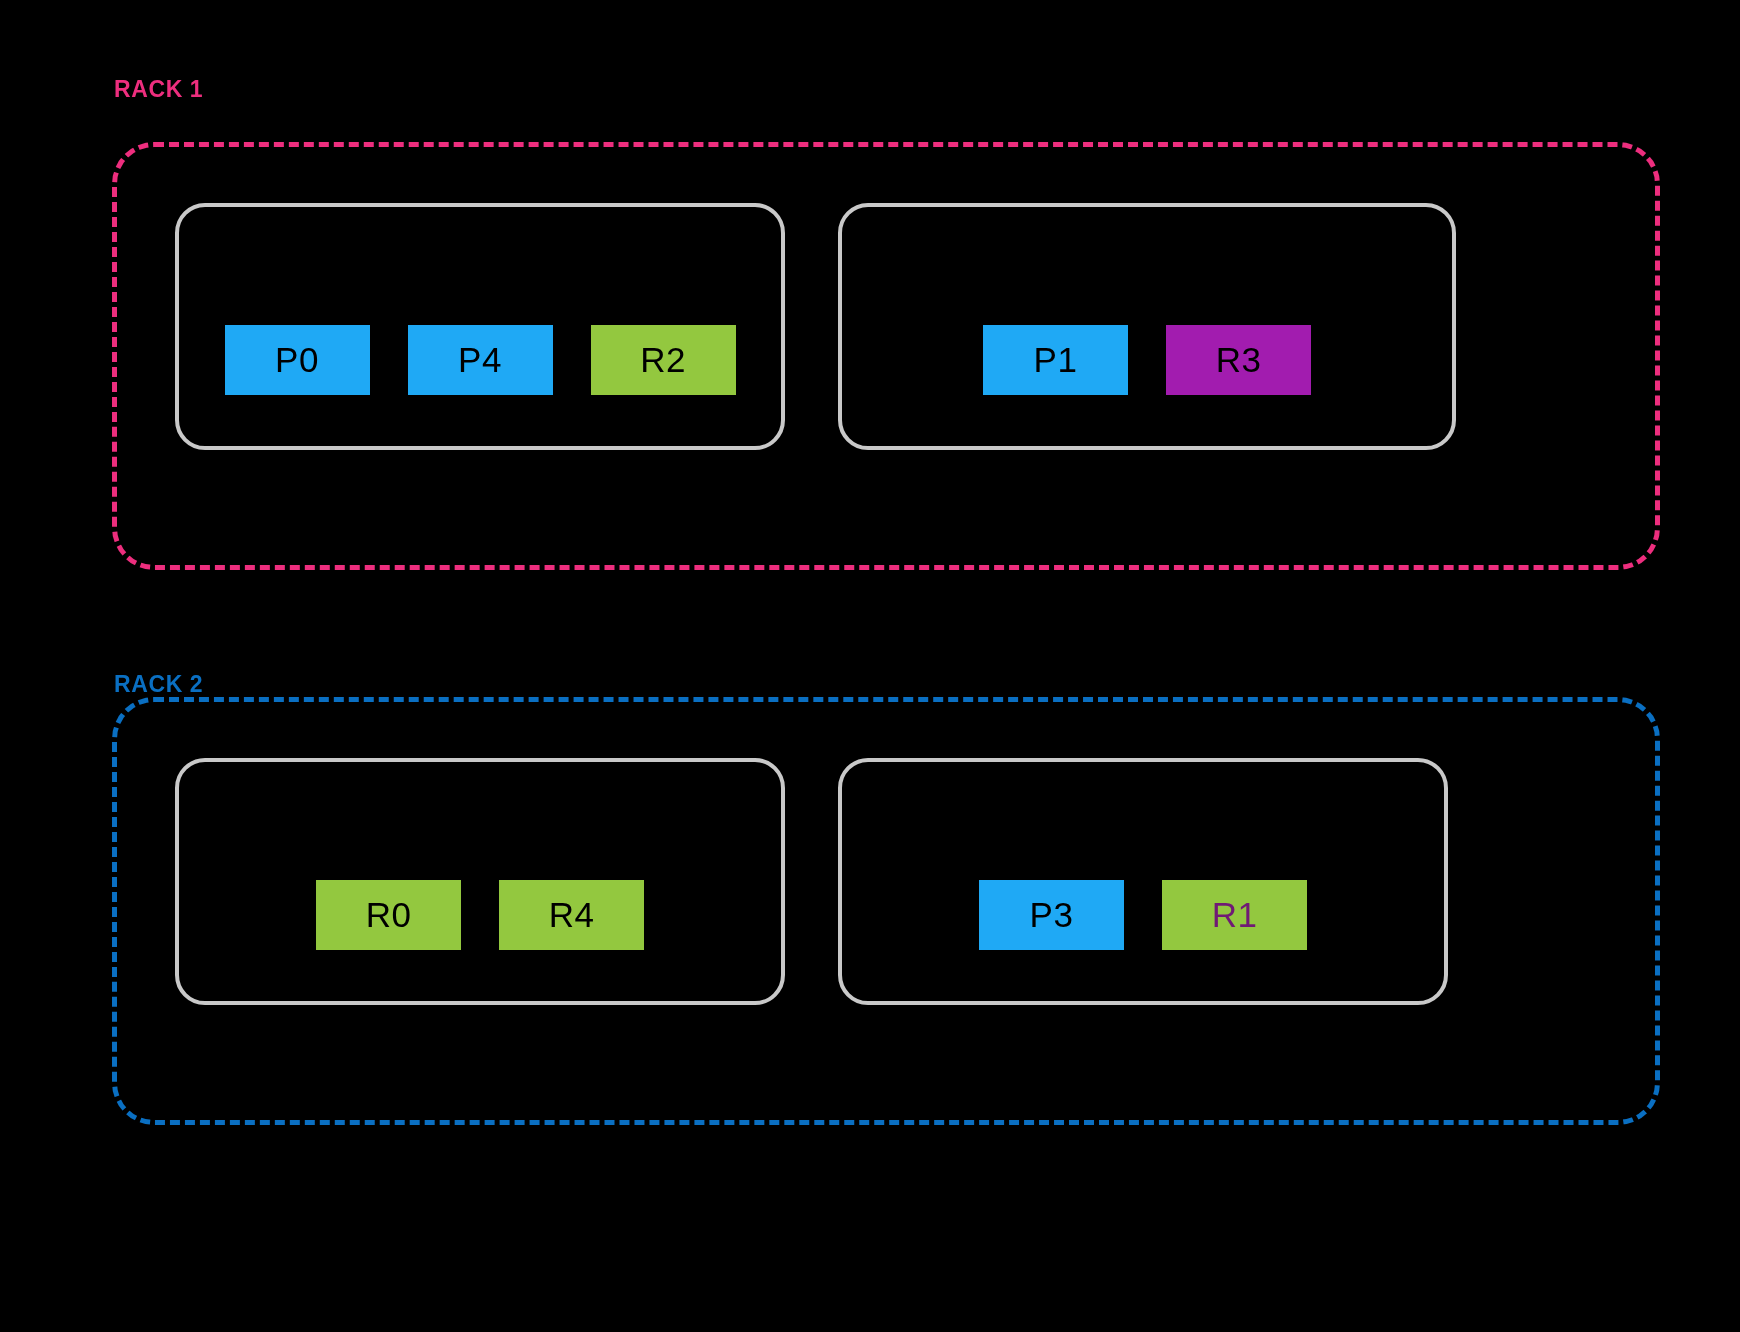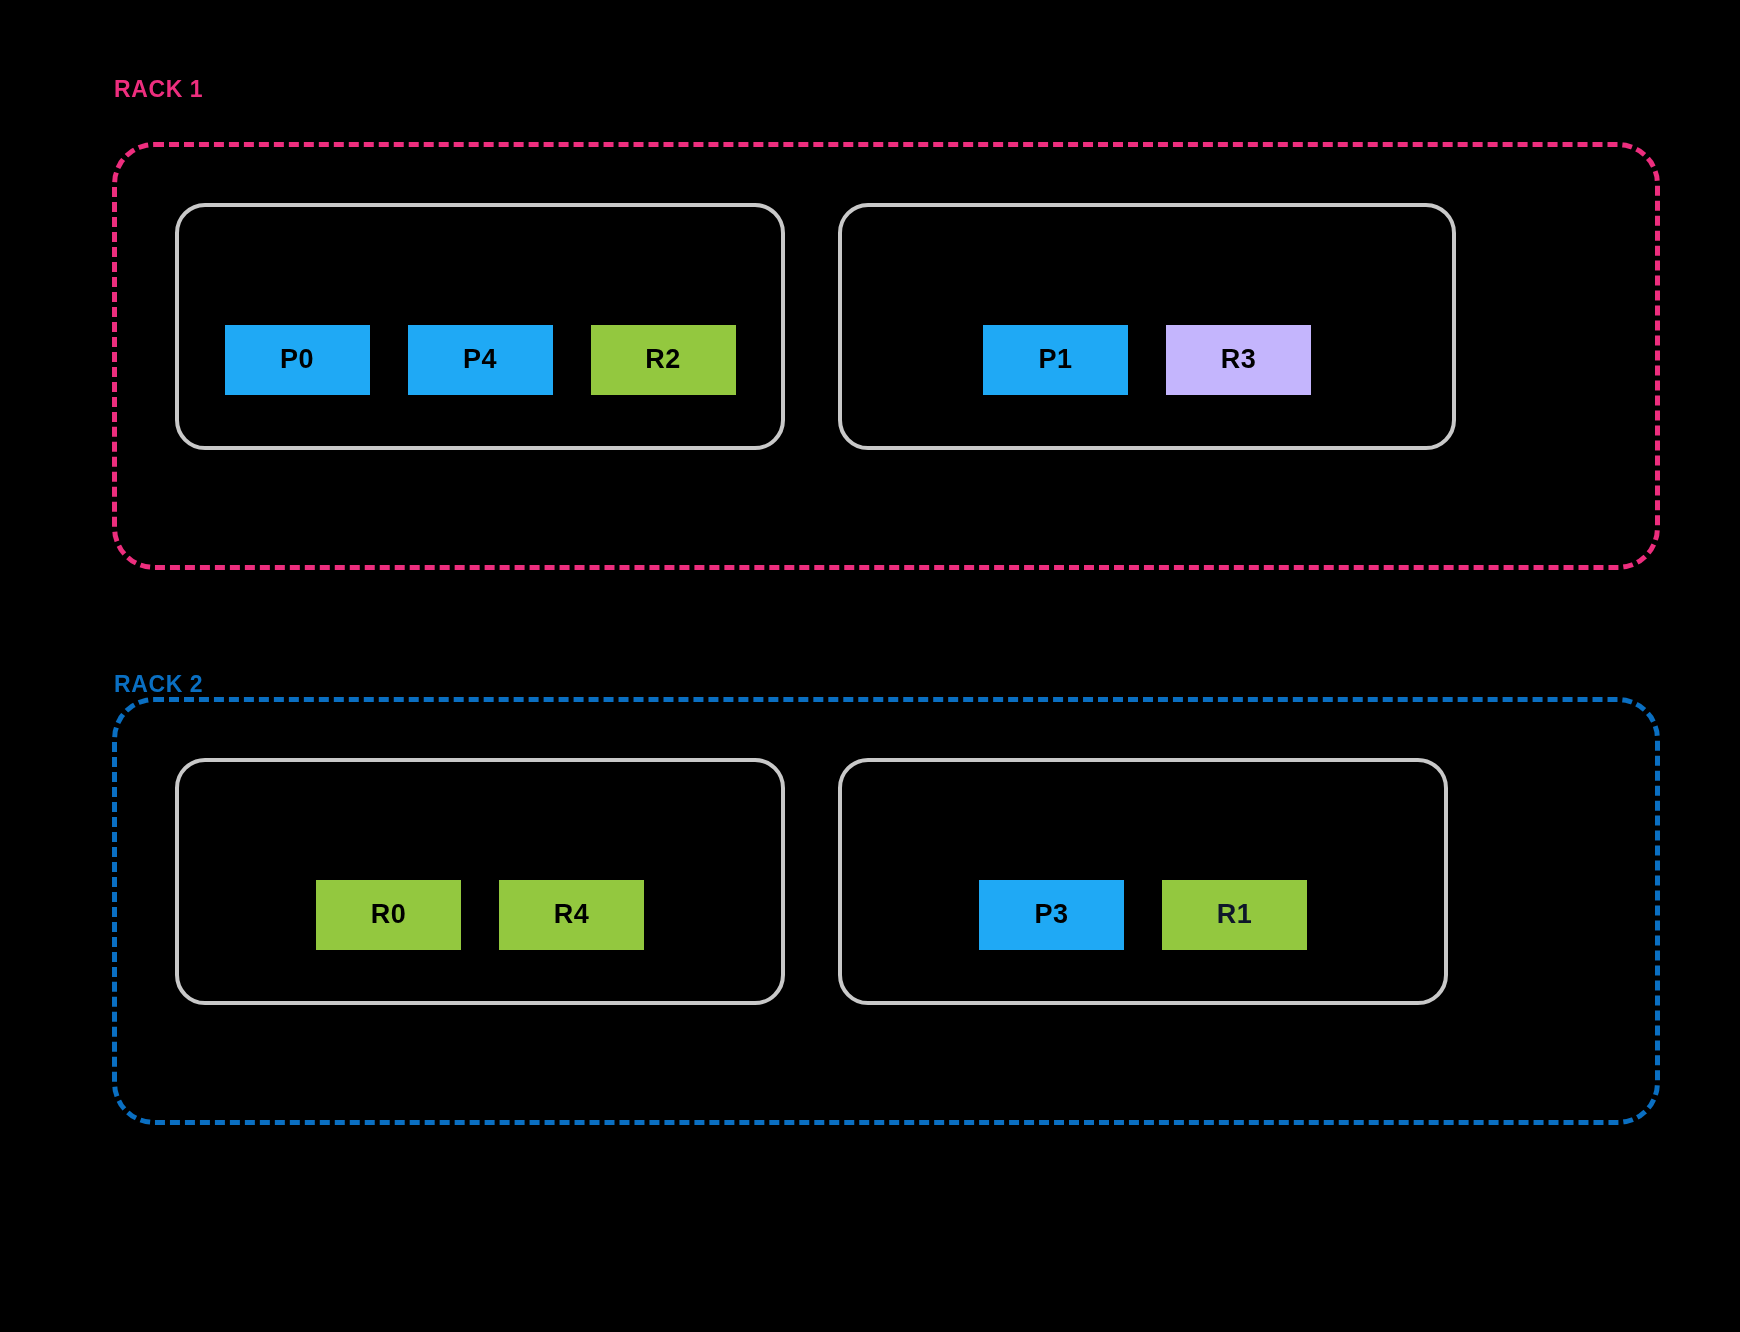"P0" .chip { font-size: 27px -> 35px; font-weight: bold -> normal }
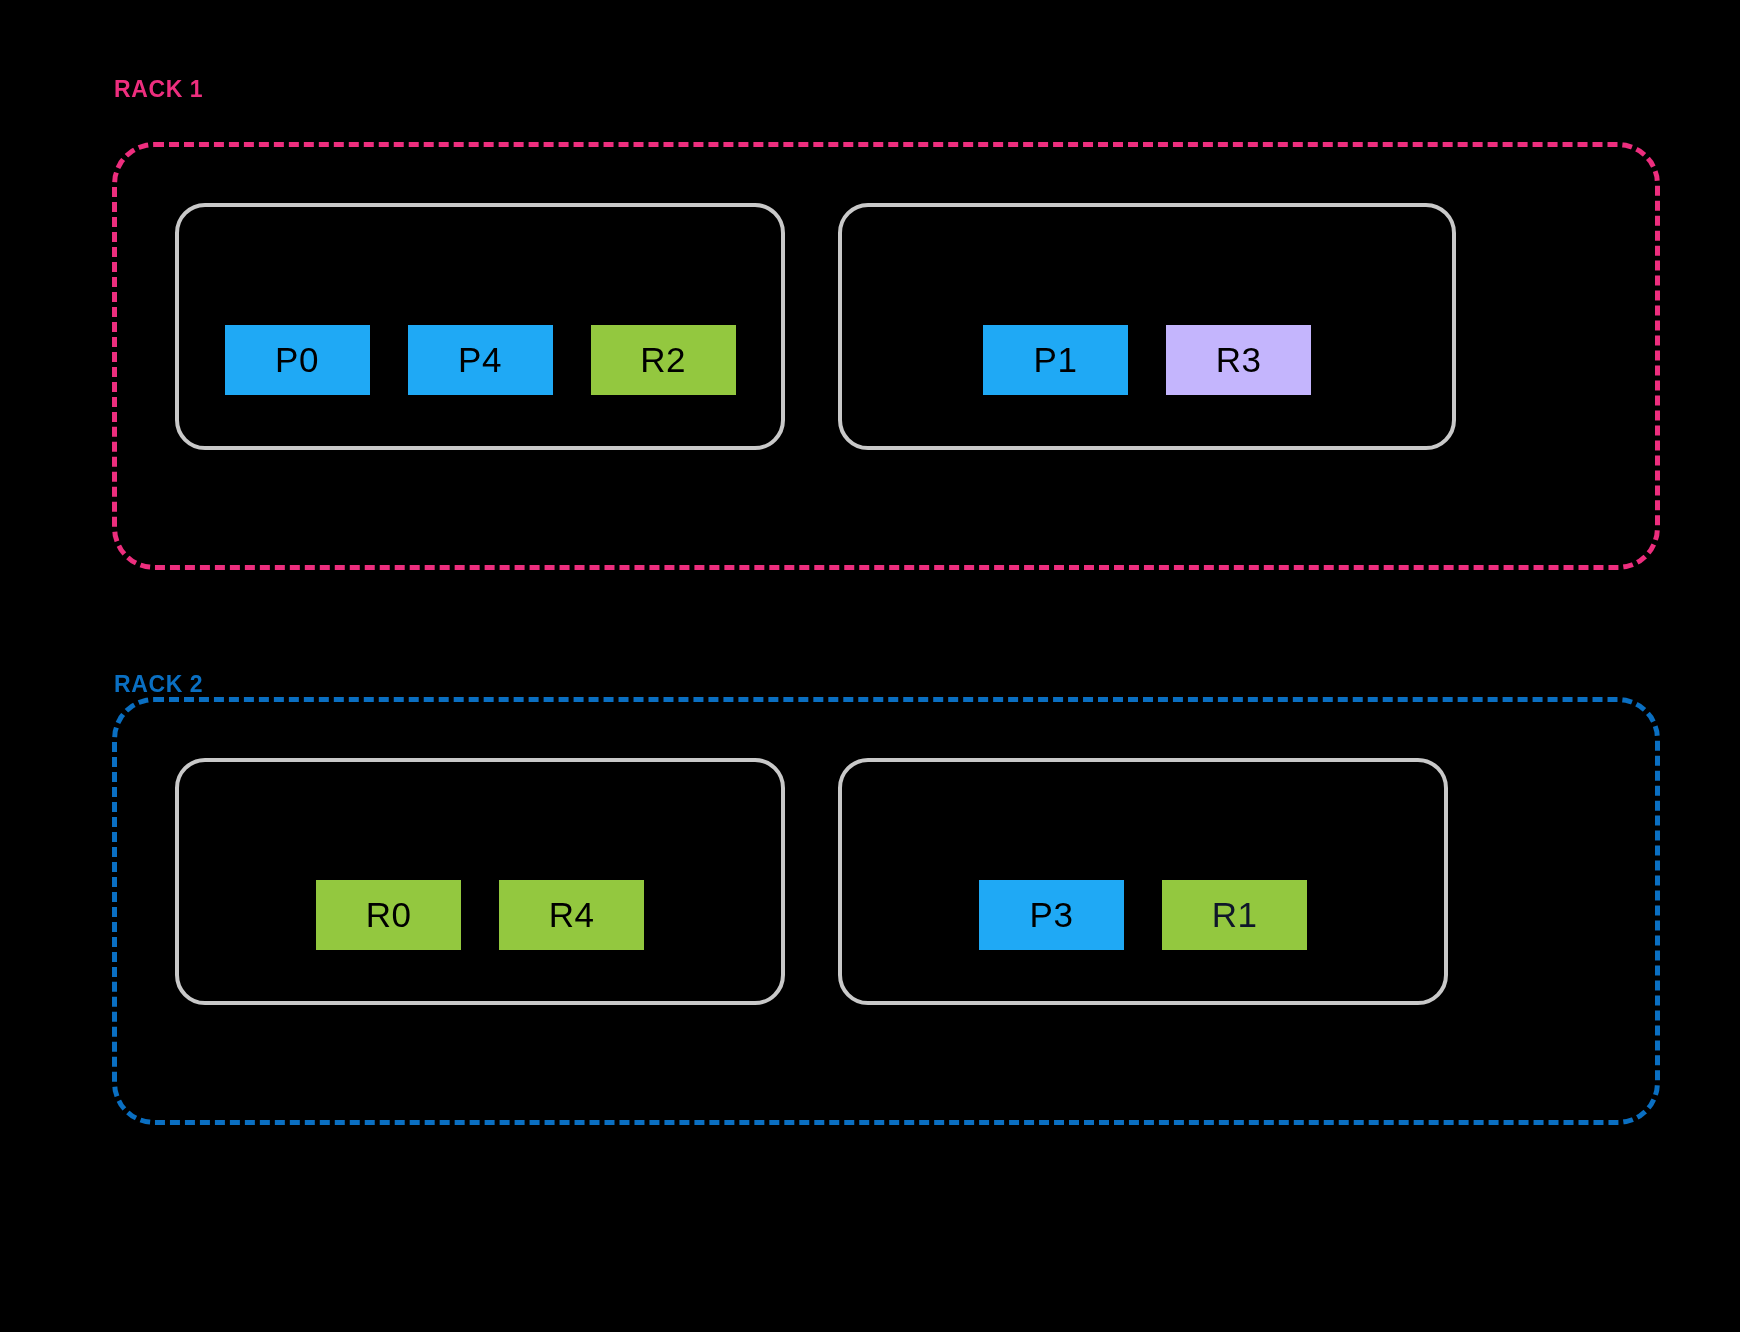"R3" div.chip { background: #c4b5fd -> #a21caf }
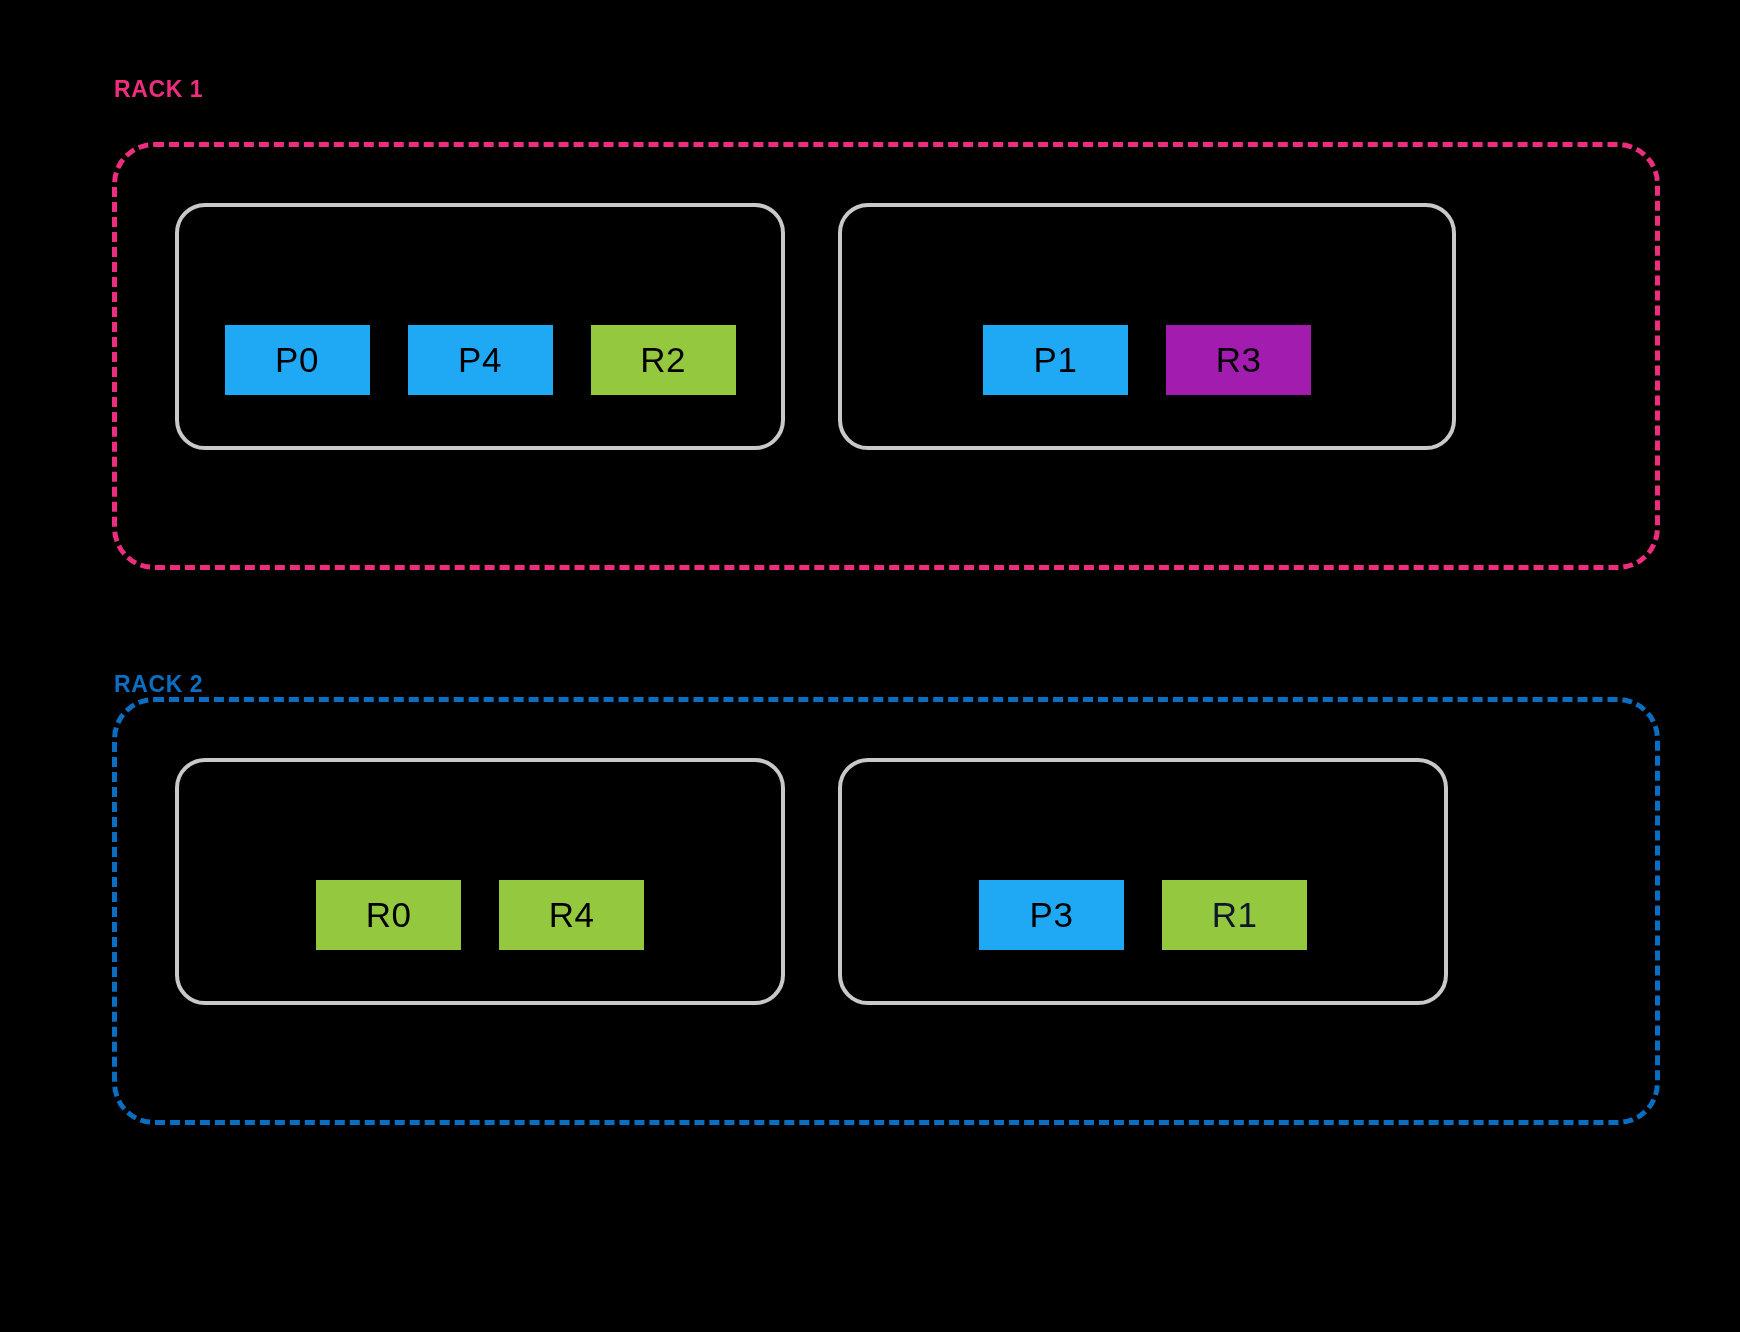"R1" div.chip { color: #0f172a -> #701a75 }
